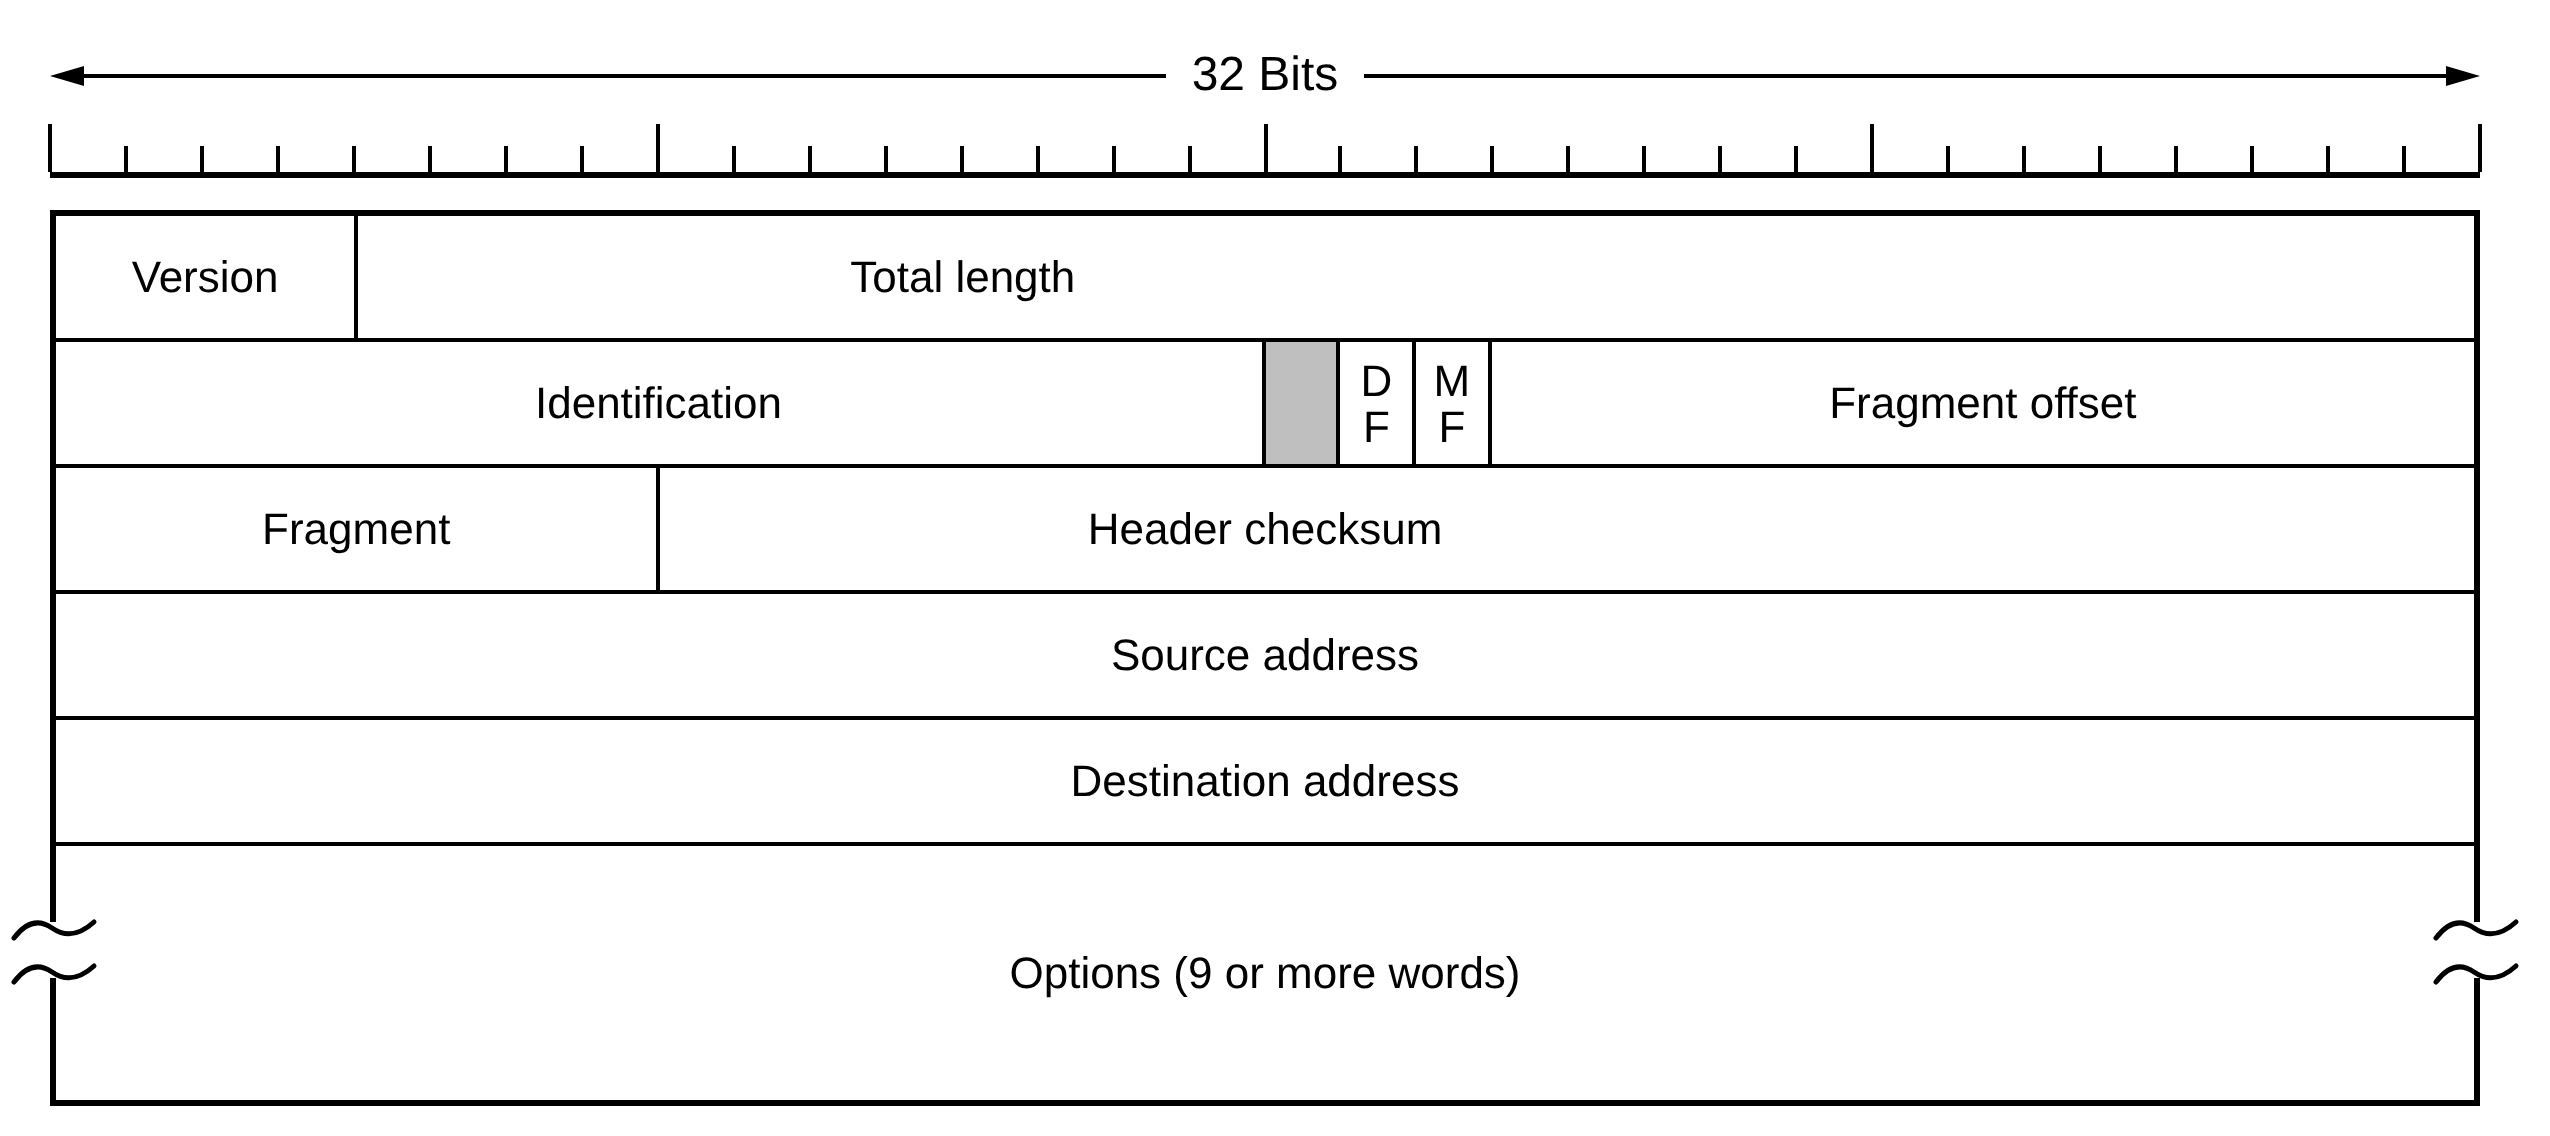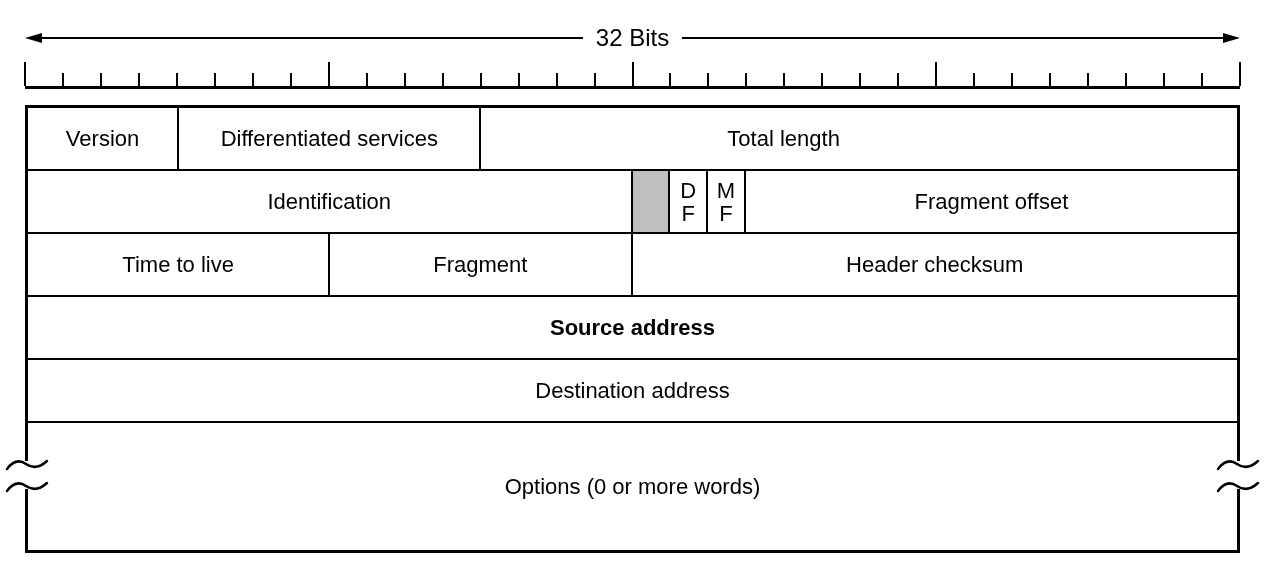"Differentiated services" div.hcell { html: <div> <span>Differentiated services</span> </div> -> none }
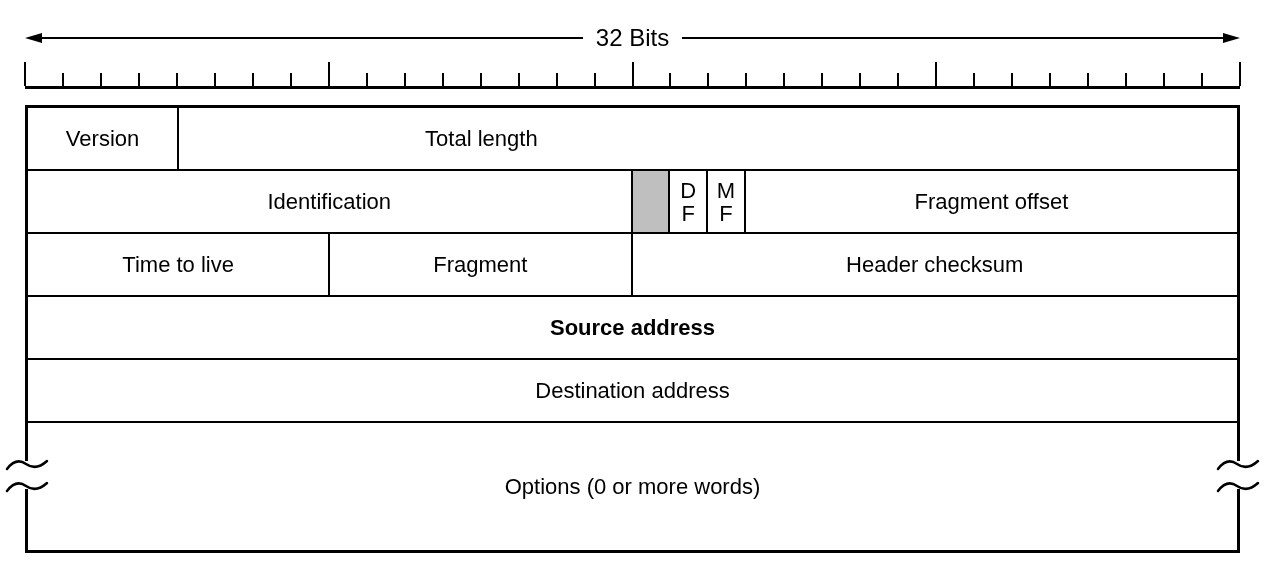"Time to live" div.hcell { html: <div> <span>Time to live</span> </div> -> none }
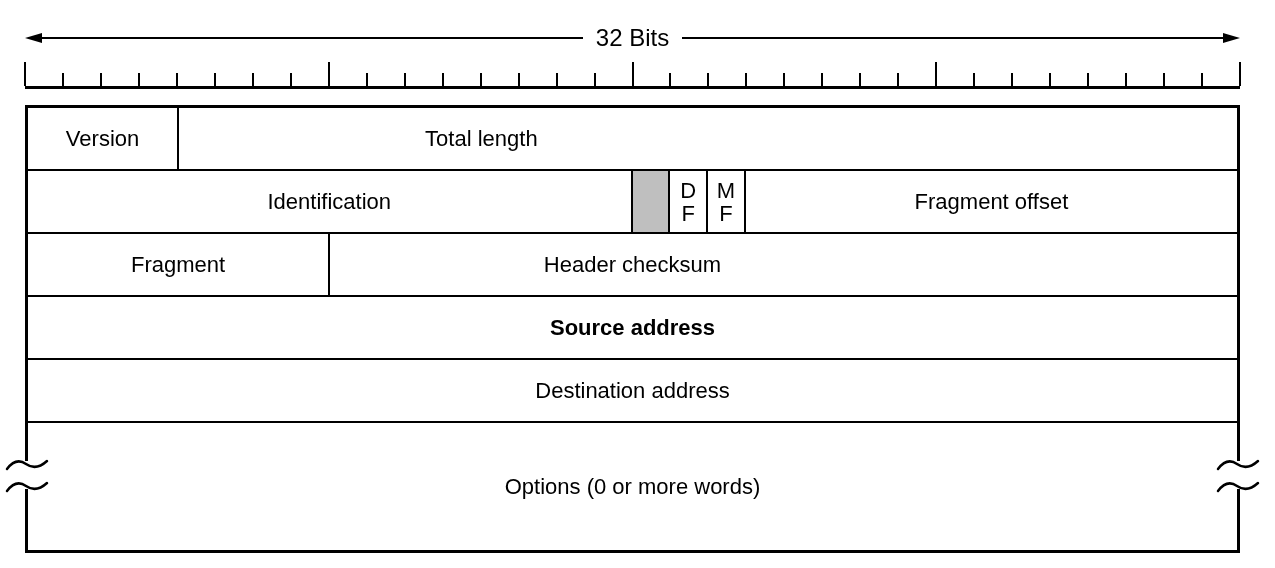"Source address" div.hcell { font-weight: bold -> none }
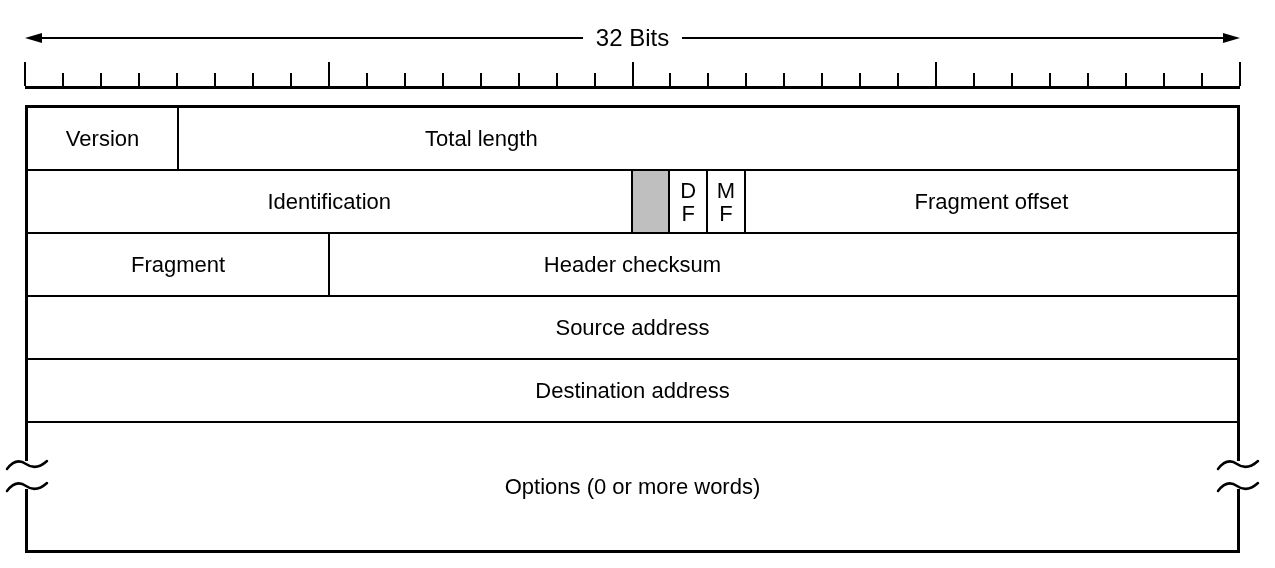"Options (0 or more words)" span { text: 0 -> 9 }
